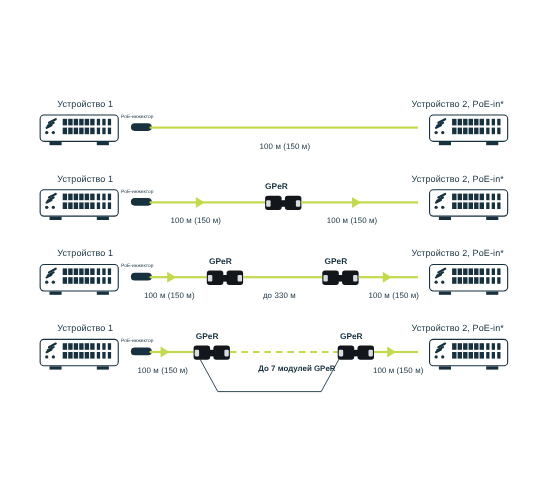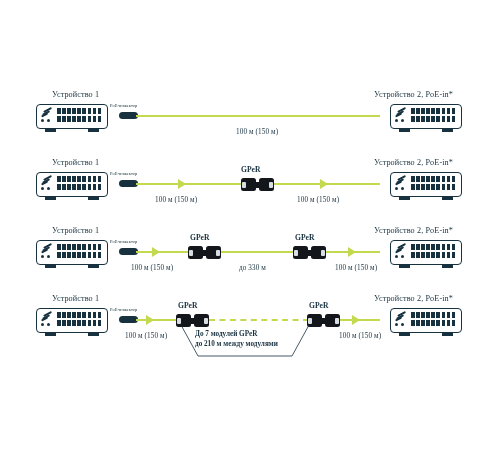"Устройство 1" #diagram { font-family: Liberation Serif, serif -> none }
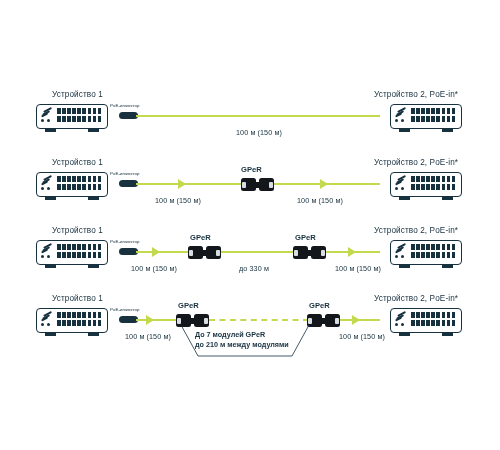"До 7 модулей GPeR" .note { text-align: left -> right }
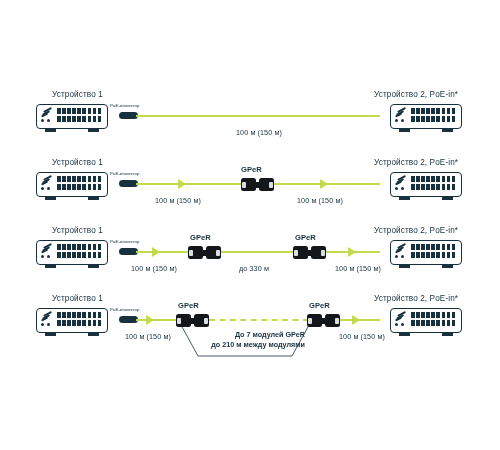"до 210 м между модулями" div { html: <div>до 210 м между модулями</div> -> none }
